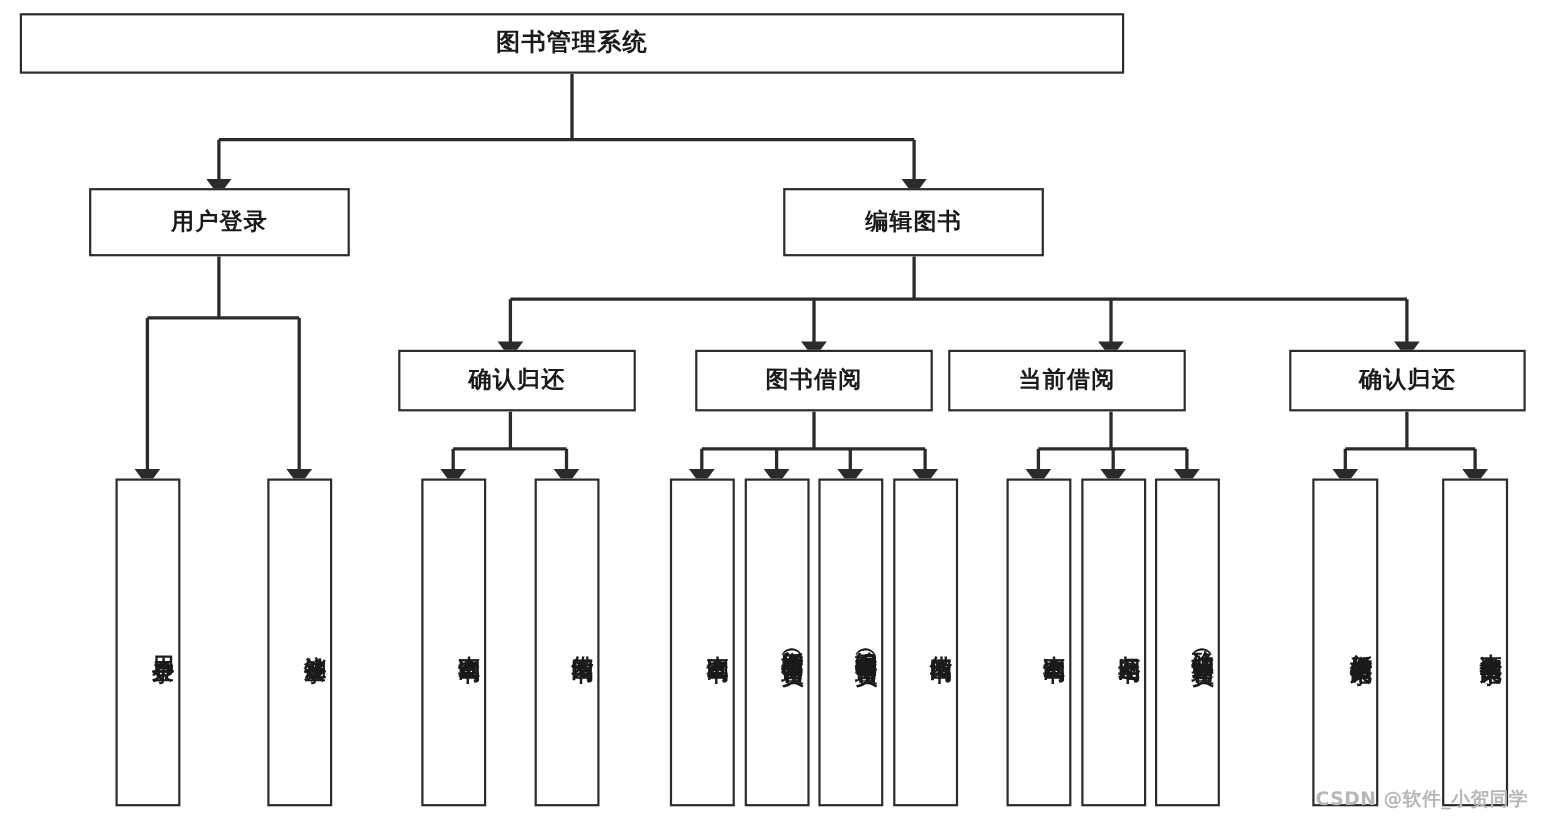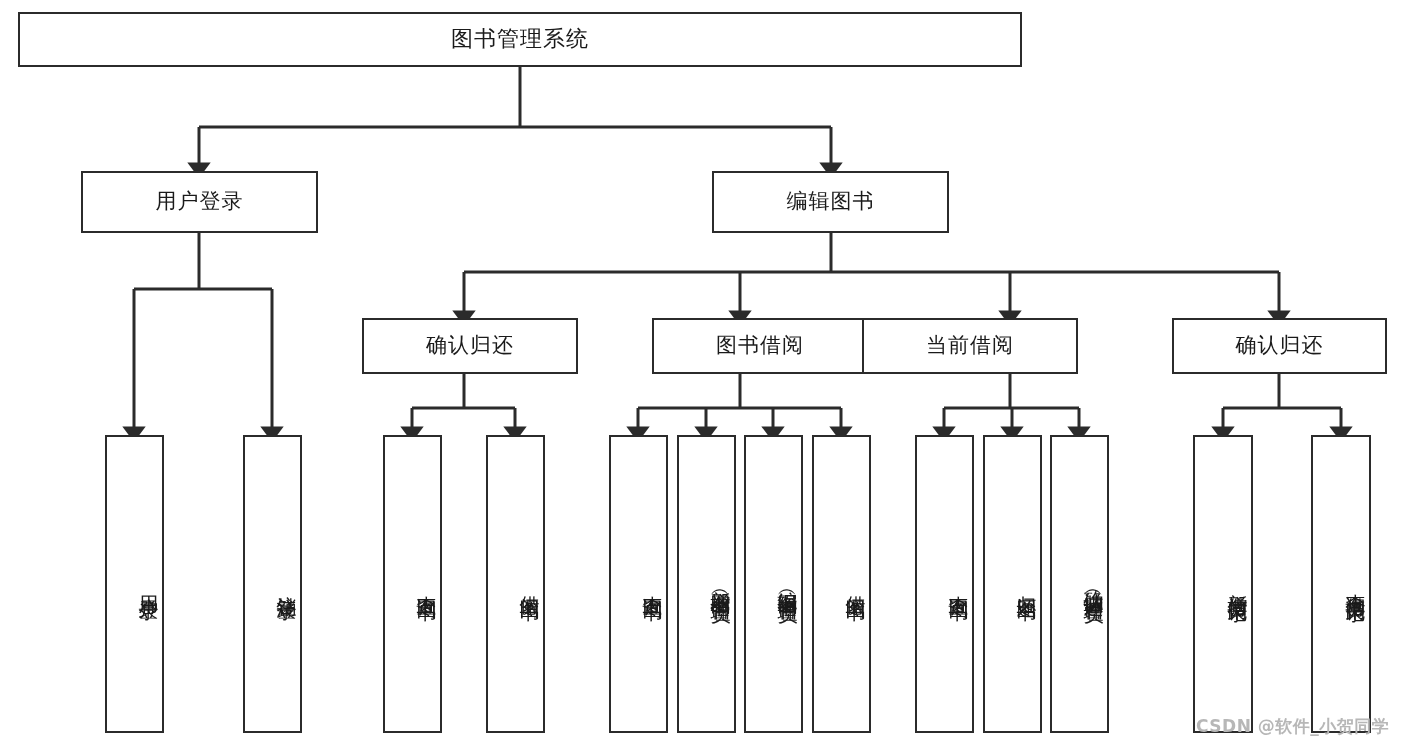"图书管理系统" .node { font-weight: none -> bold }
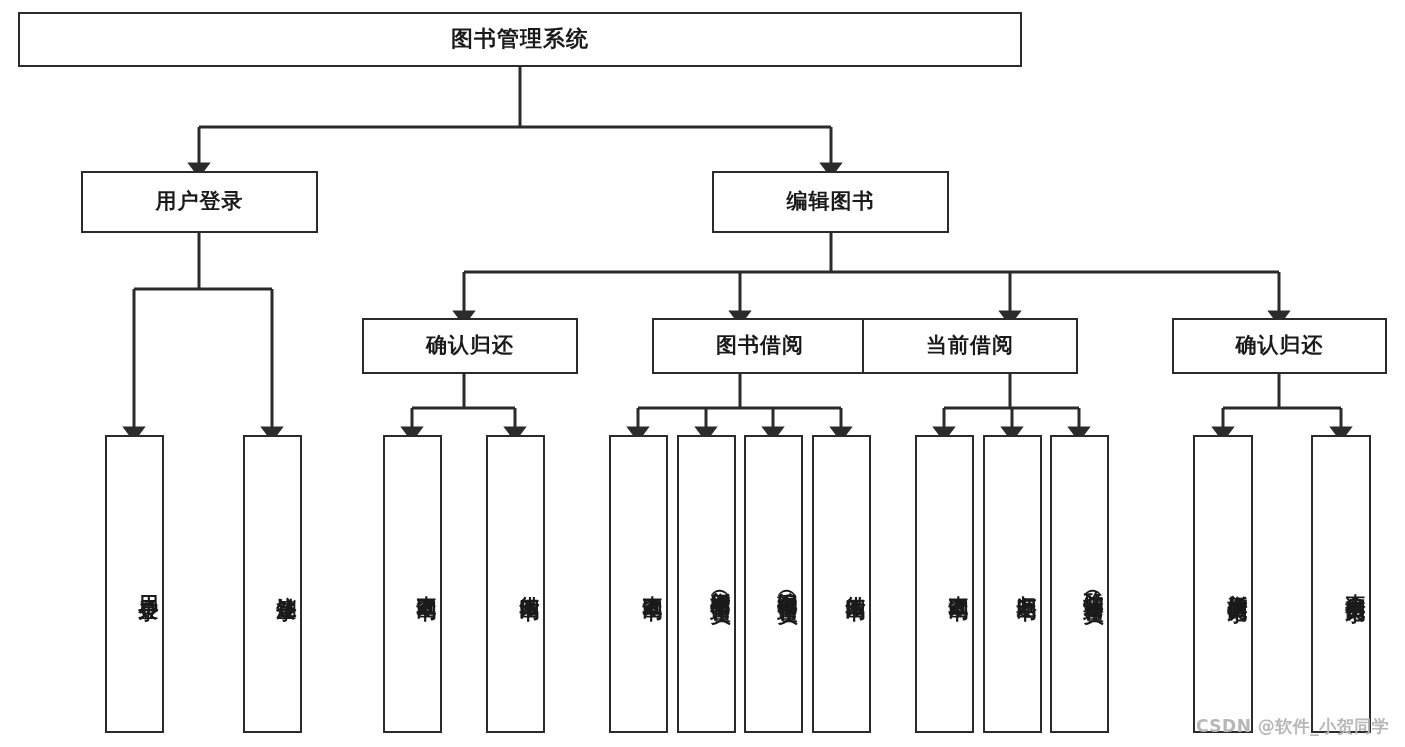"图书借阅" div.node { left: 652px -> 632px }
